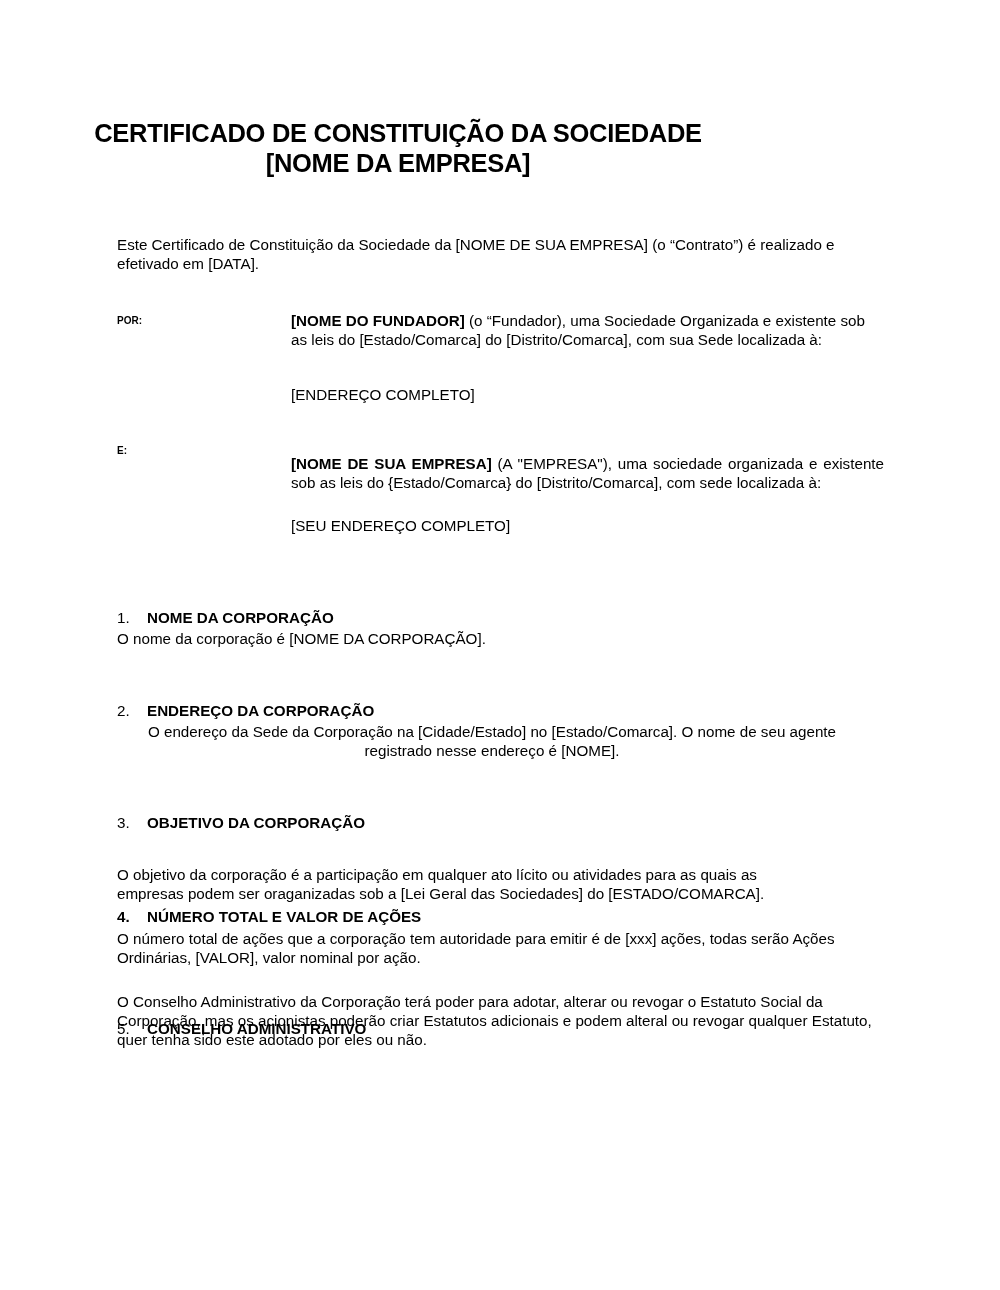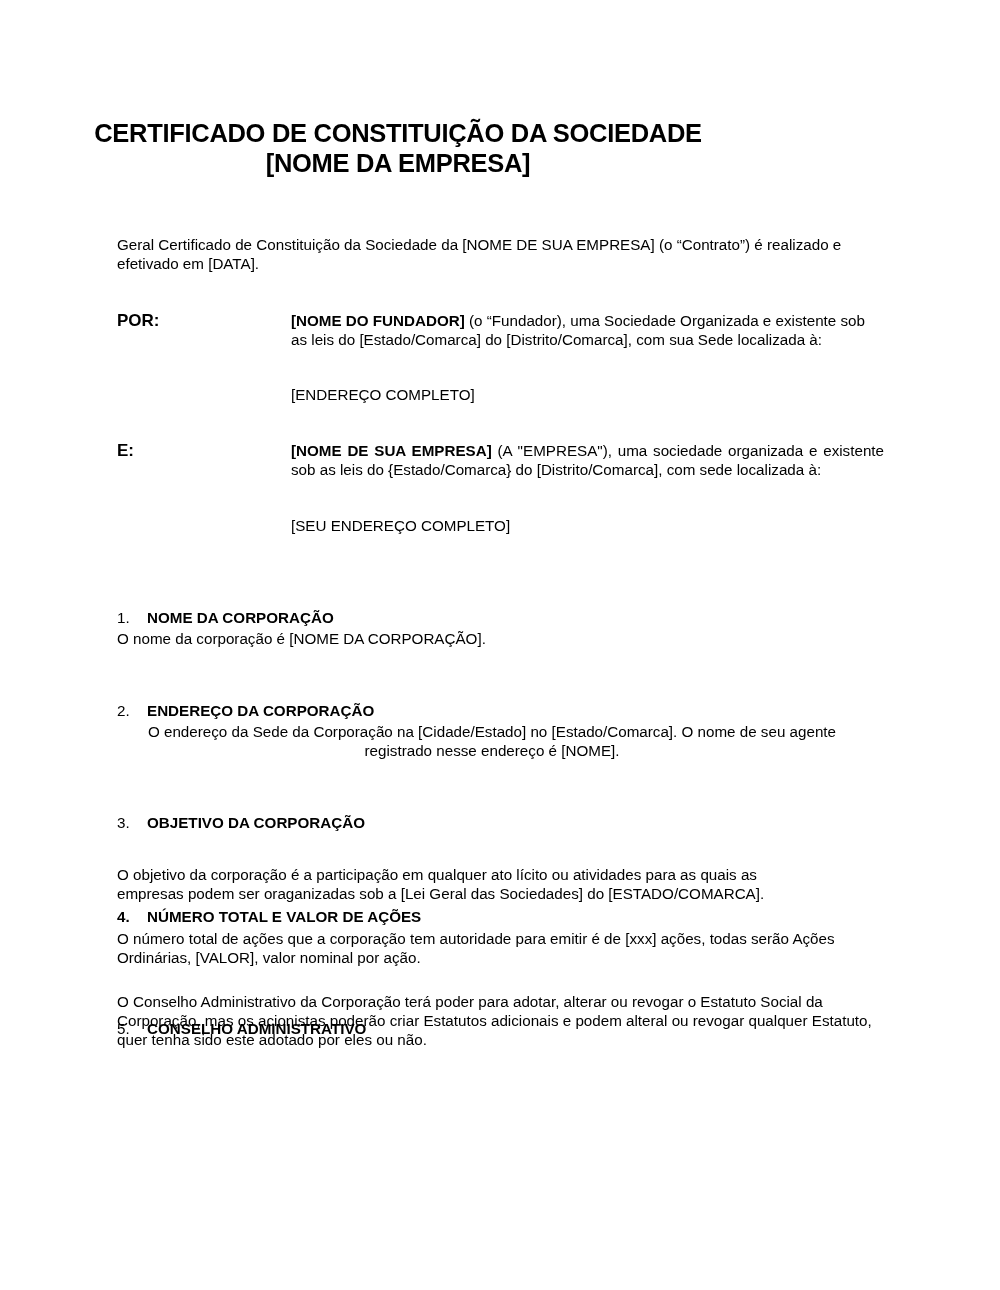"Geral Certificado de Constituição da" div.p { text: Geral -> Este }
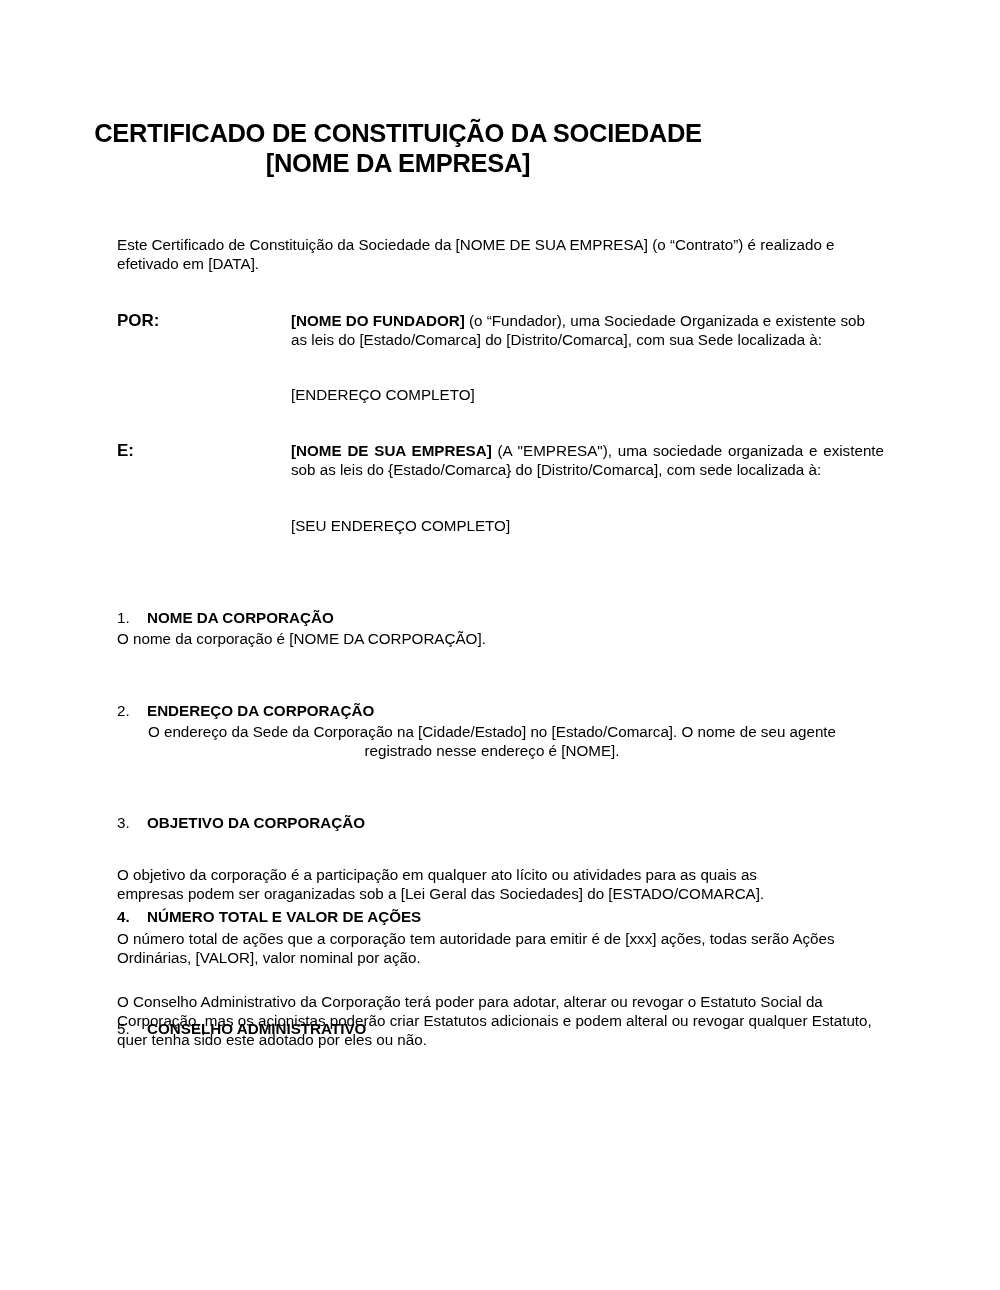"POR:" .label { font-size: 17px -> 10px }
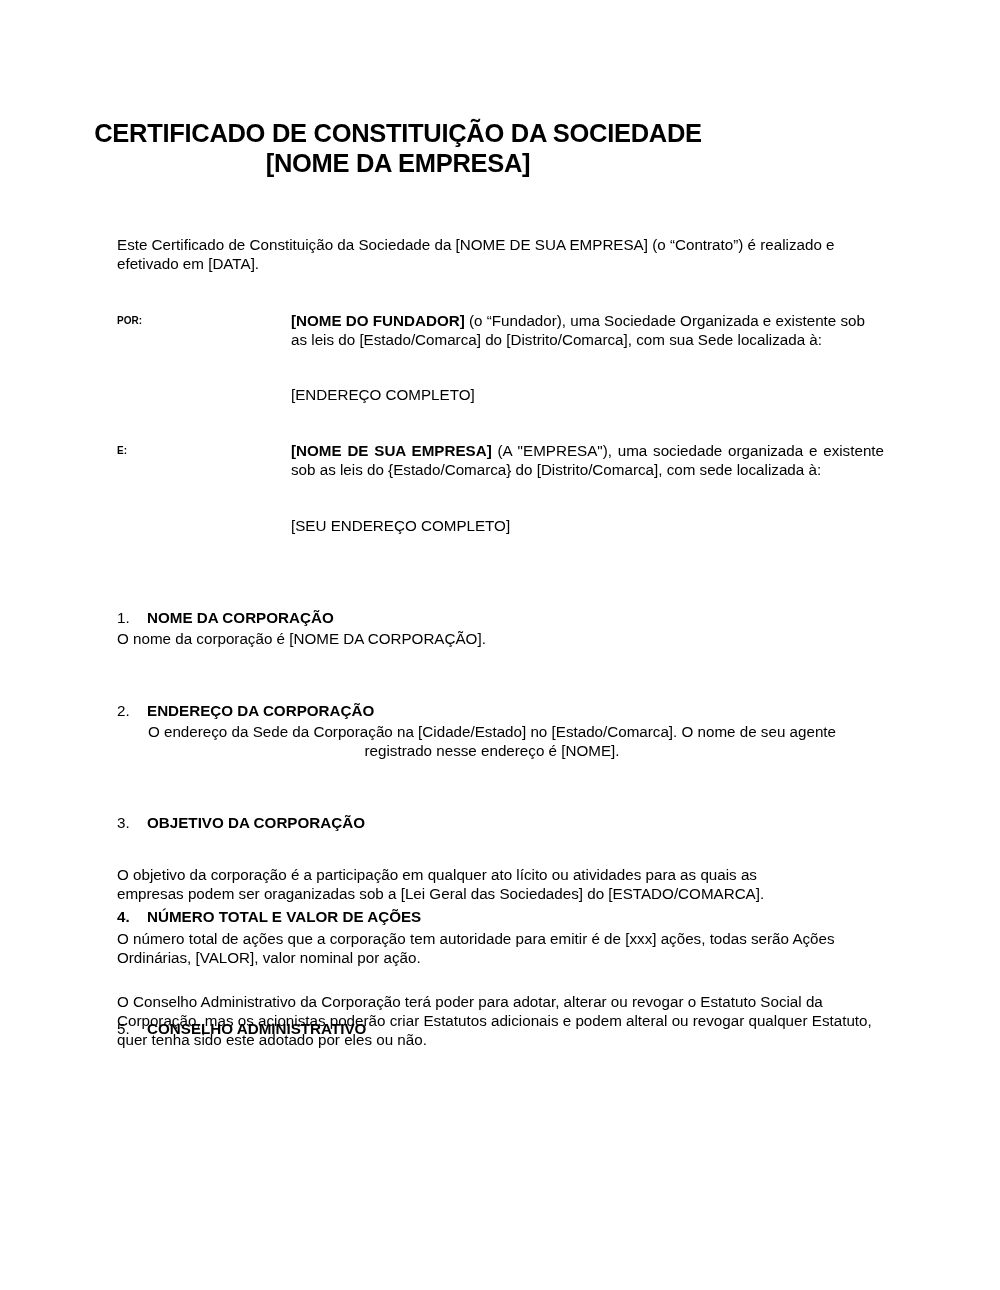"[NOME DE SUA EMPRESA] (A" div.party { top: 441px -> 454px }
